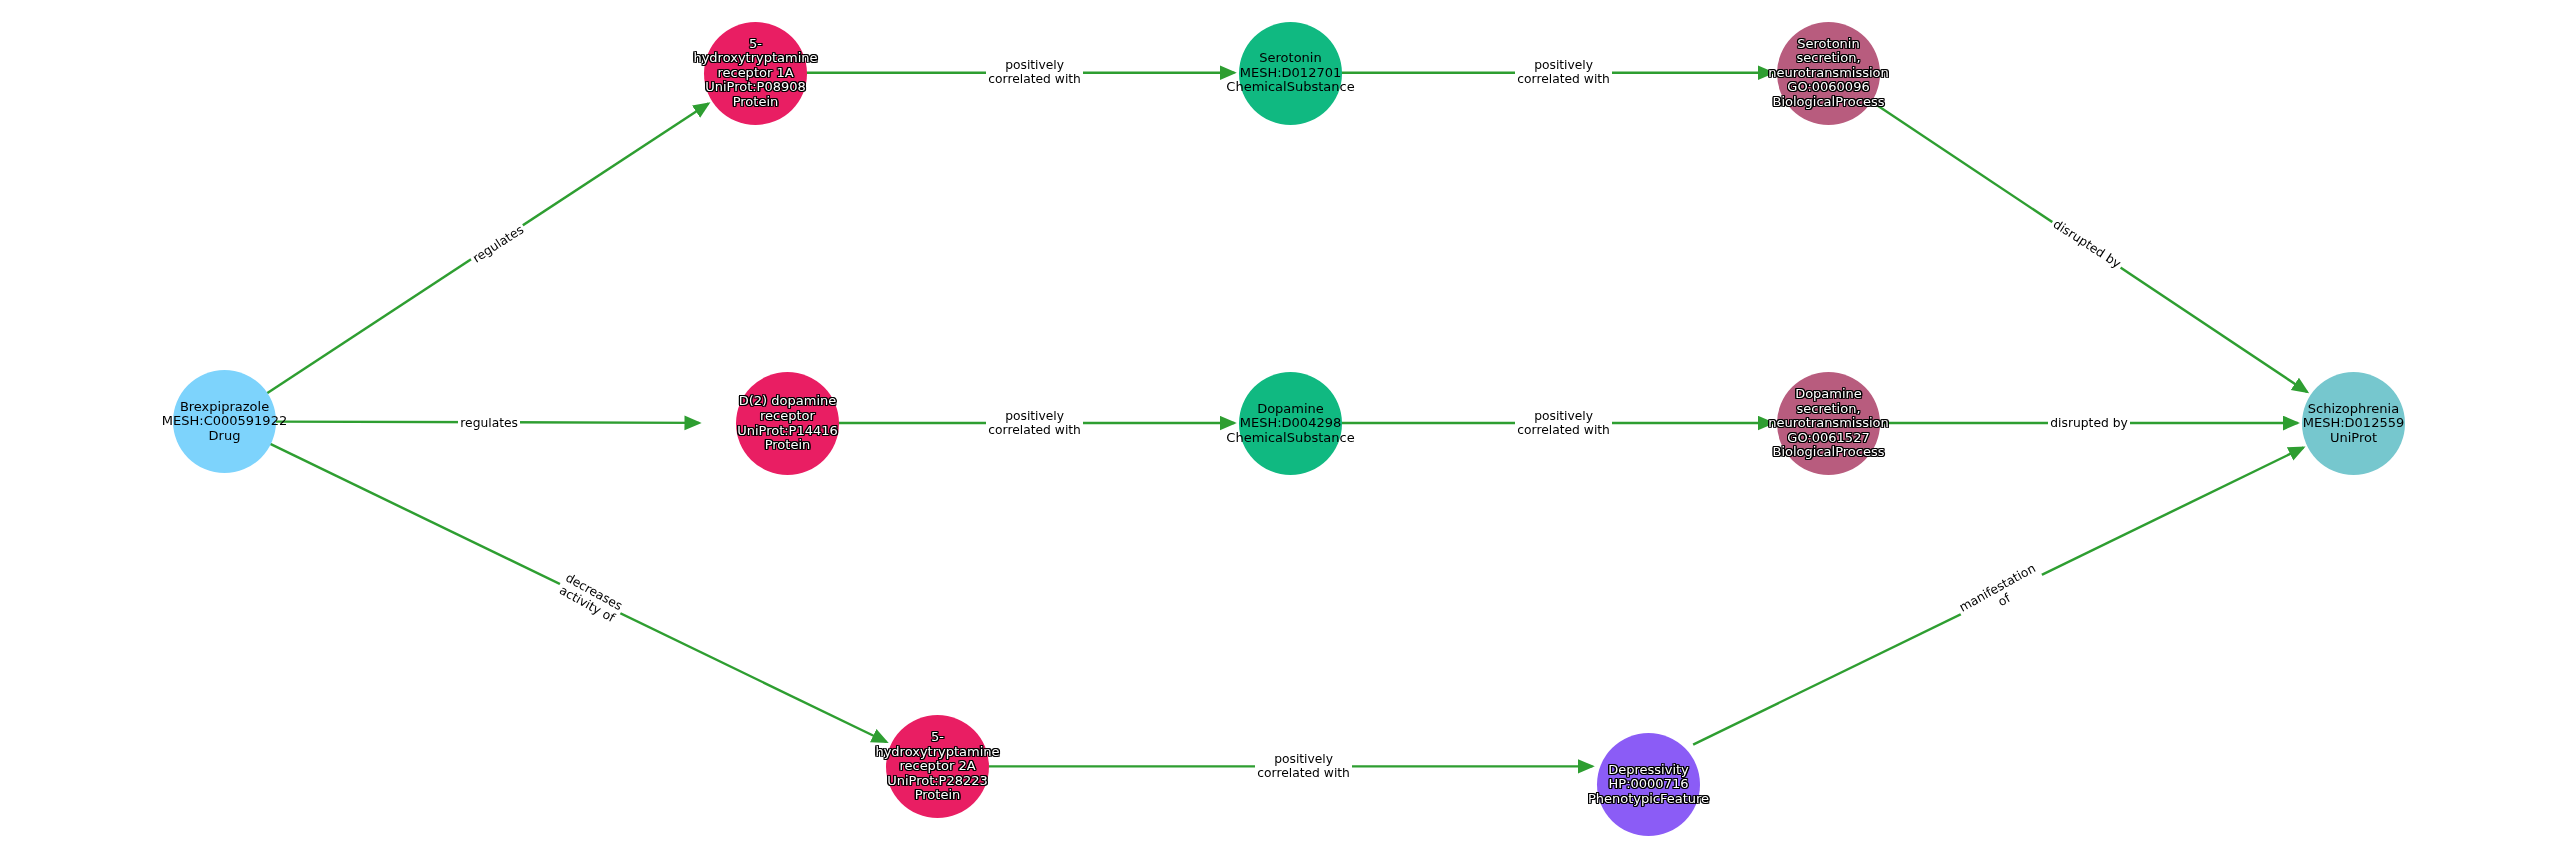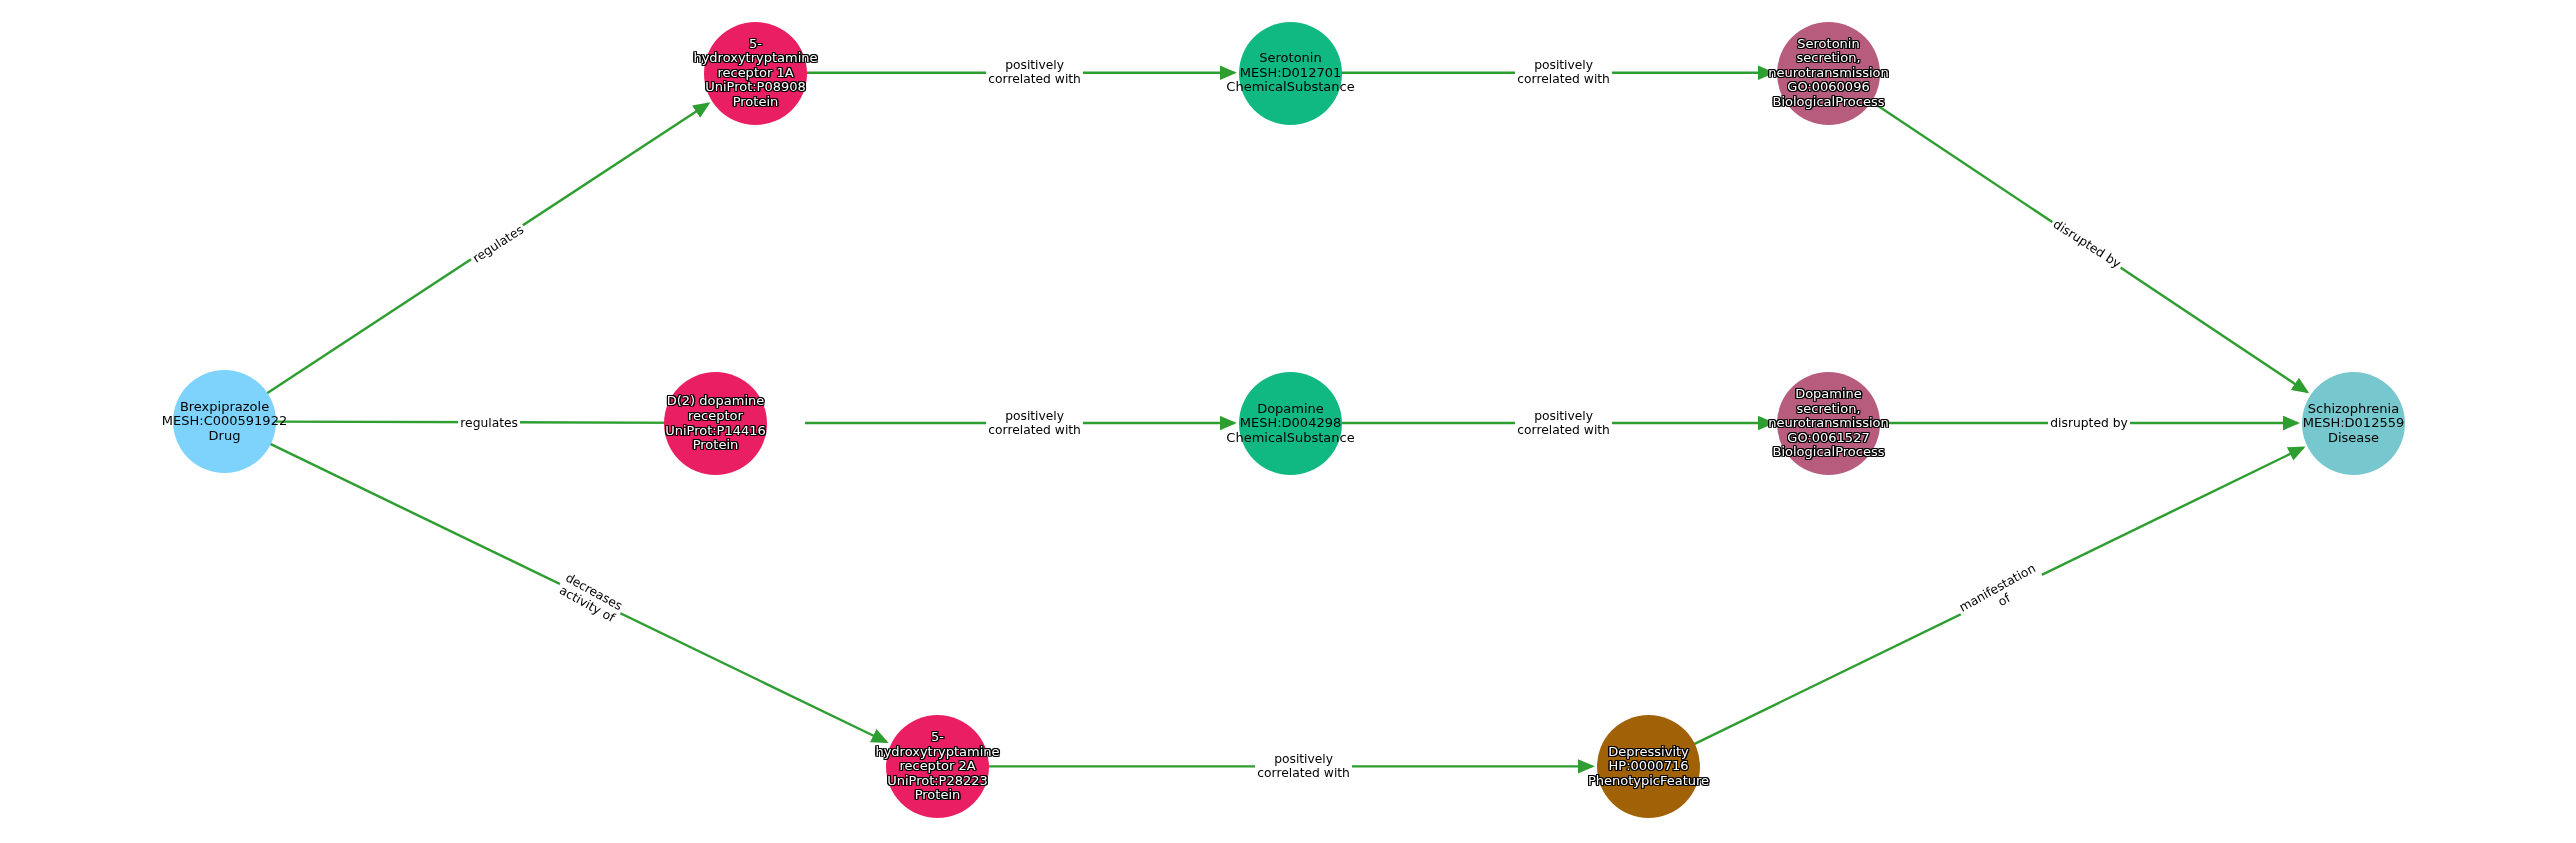"D(2) dopamine" div.node { left: 664px -> 736px }
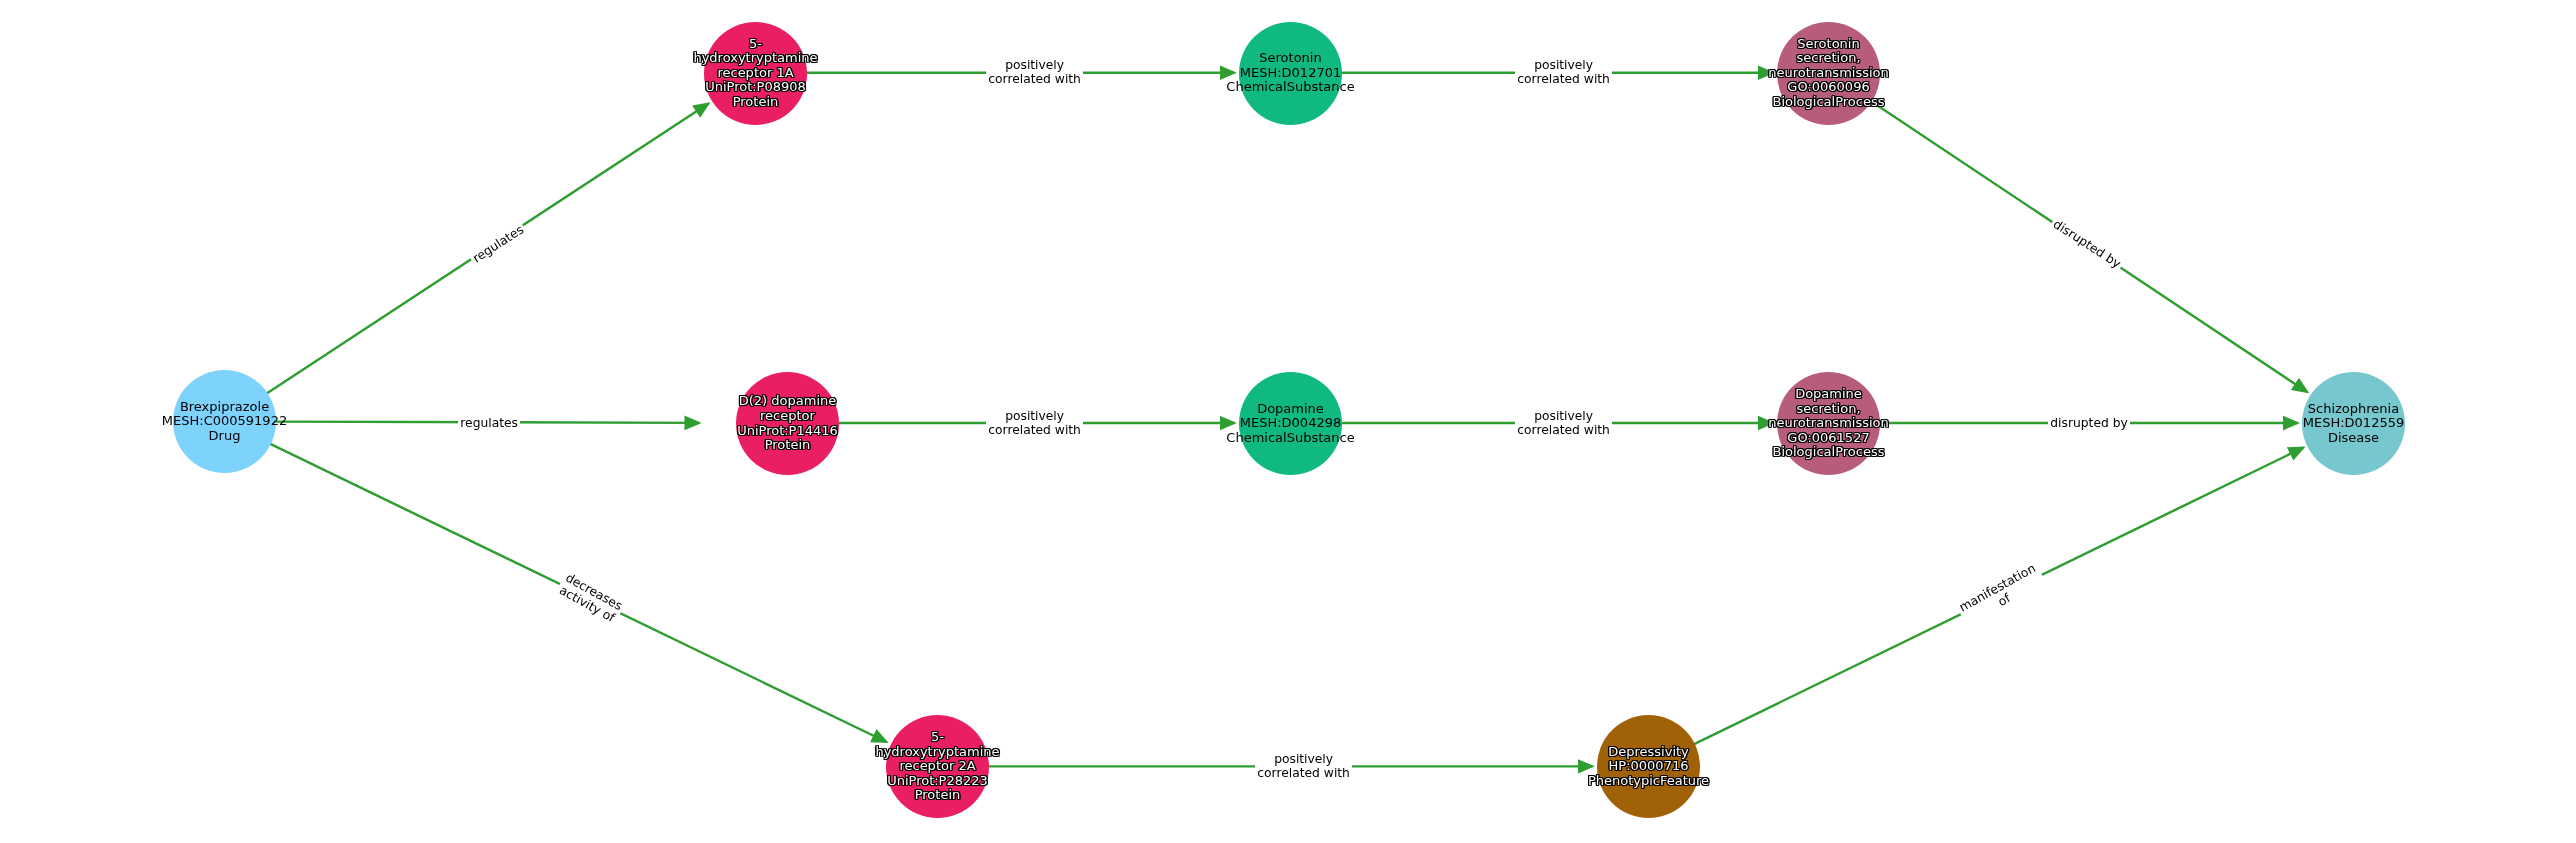"Schizophrenia" span.nlabel { text: Disease -> UniProt }
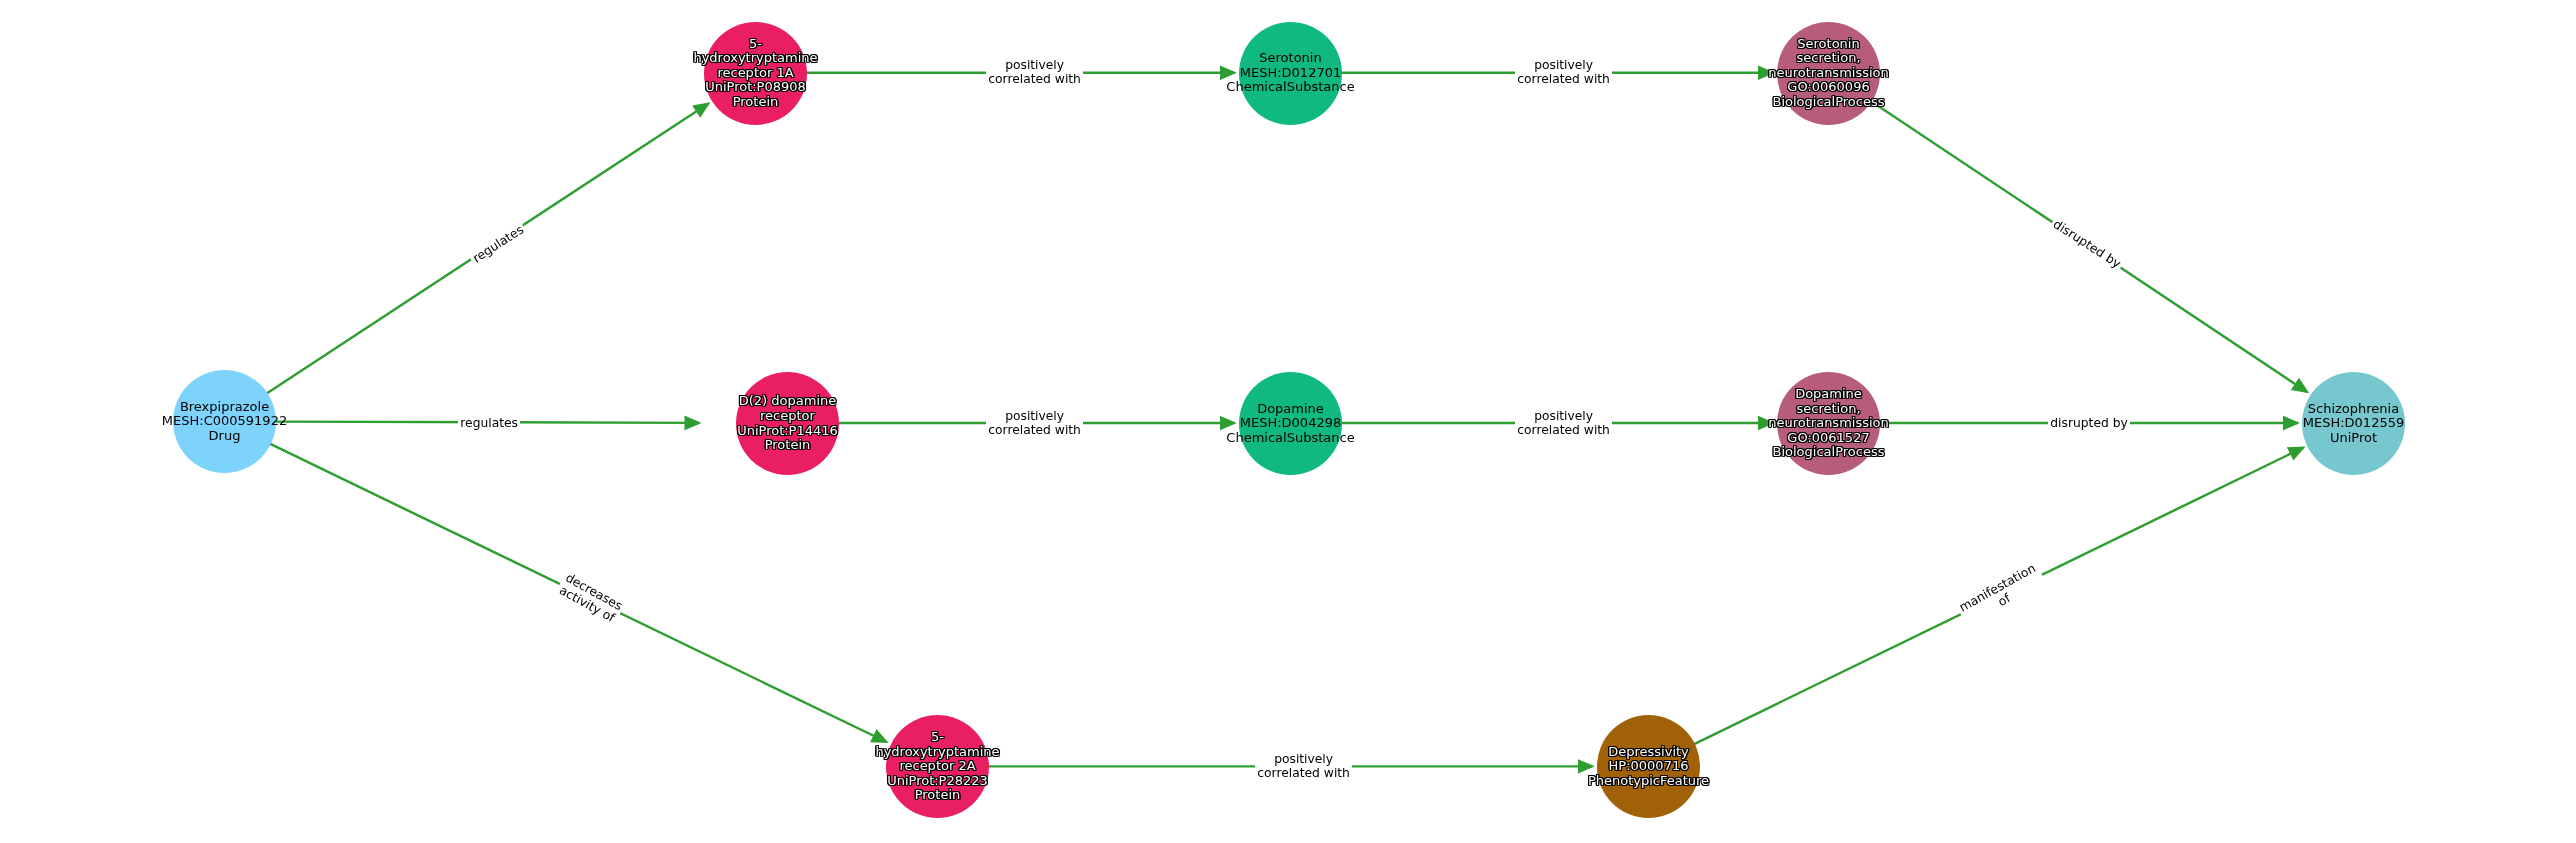"Depressivity" div.node { background: #a16207 -> #8b5cf6; top: 715px -> 733px }
